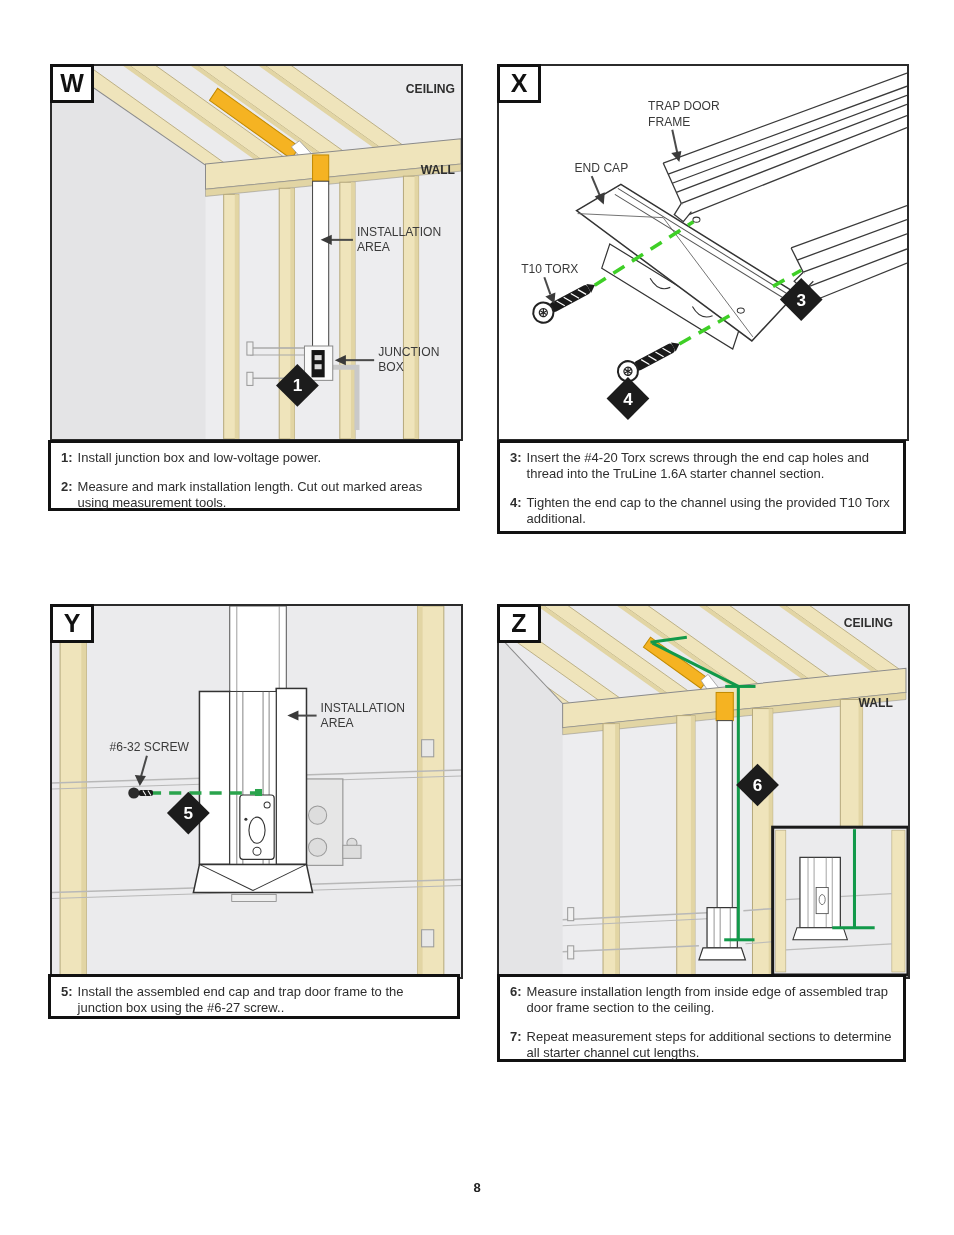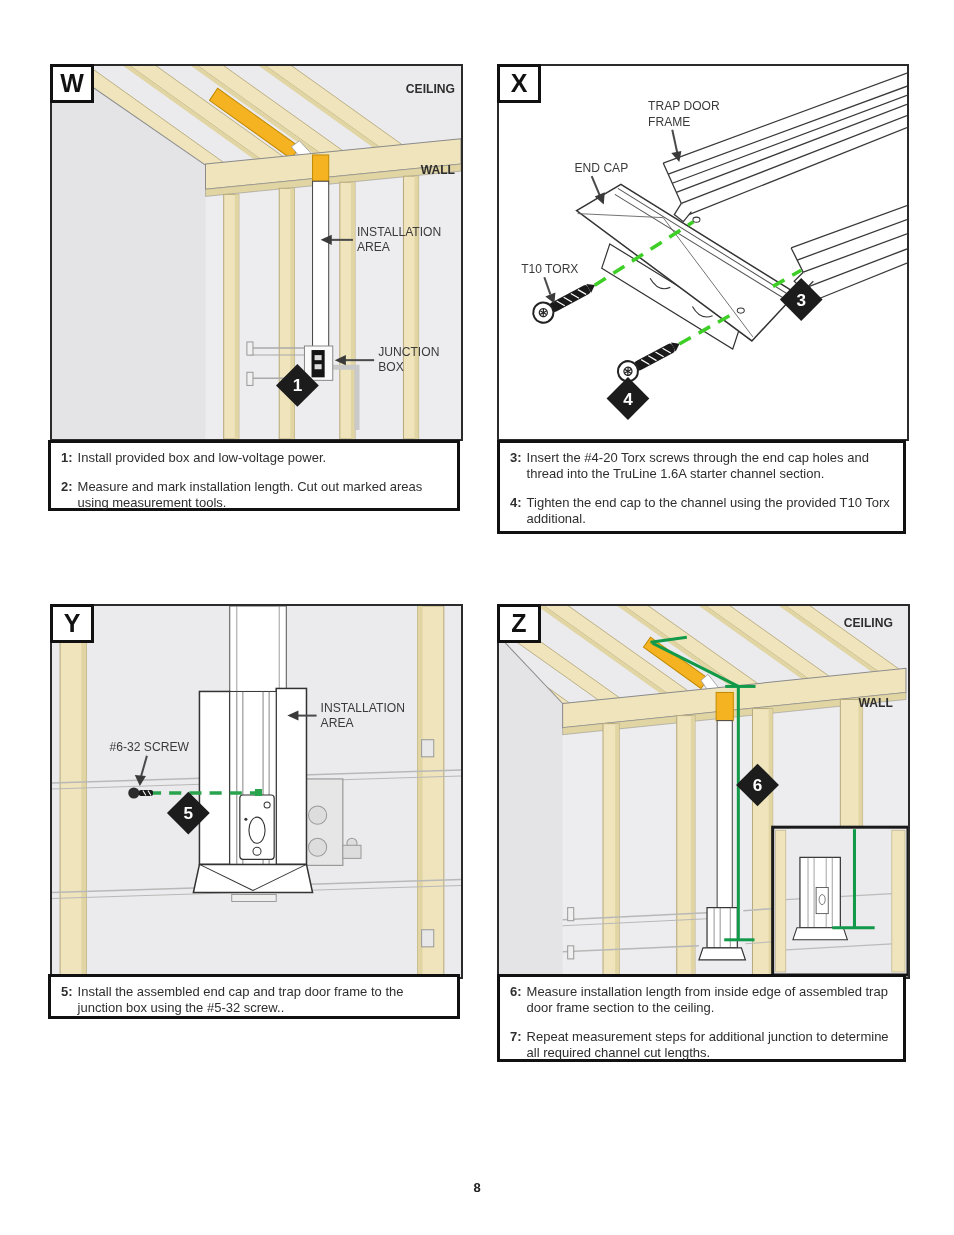"Install provided box and low-voltage" span { text: provided -> junction }
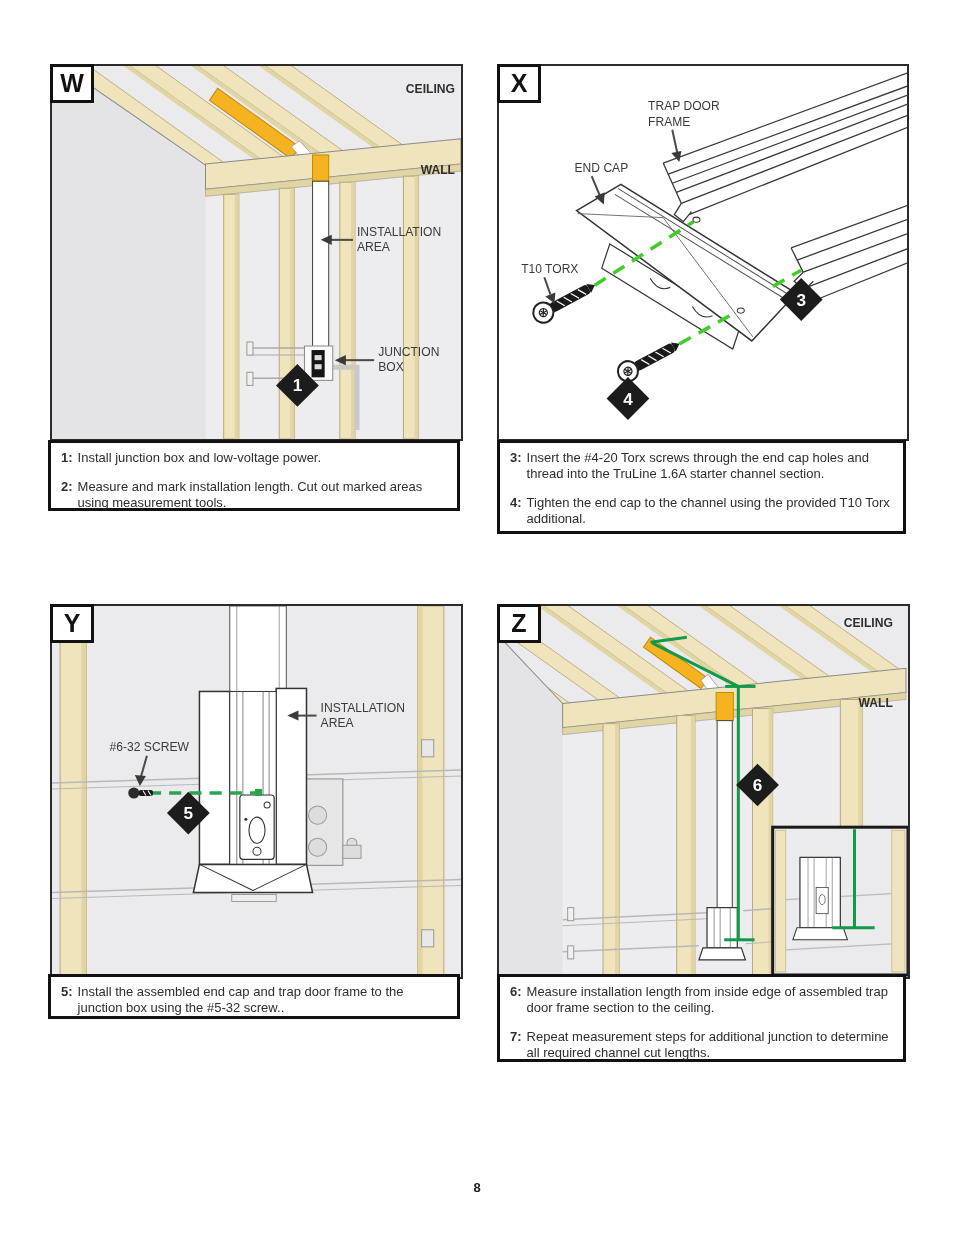"Install the assembled end cap" span { text: 5-32 -> 6-27 }
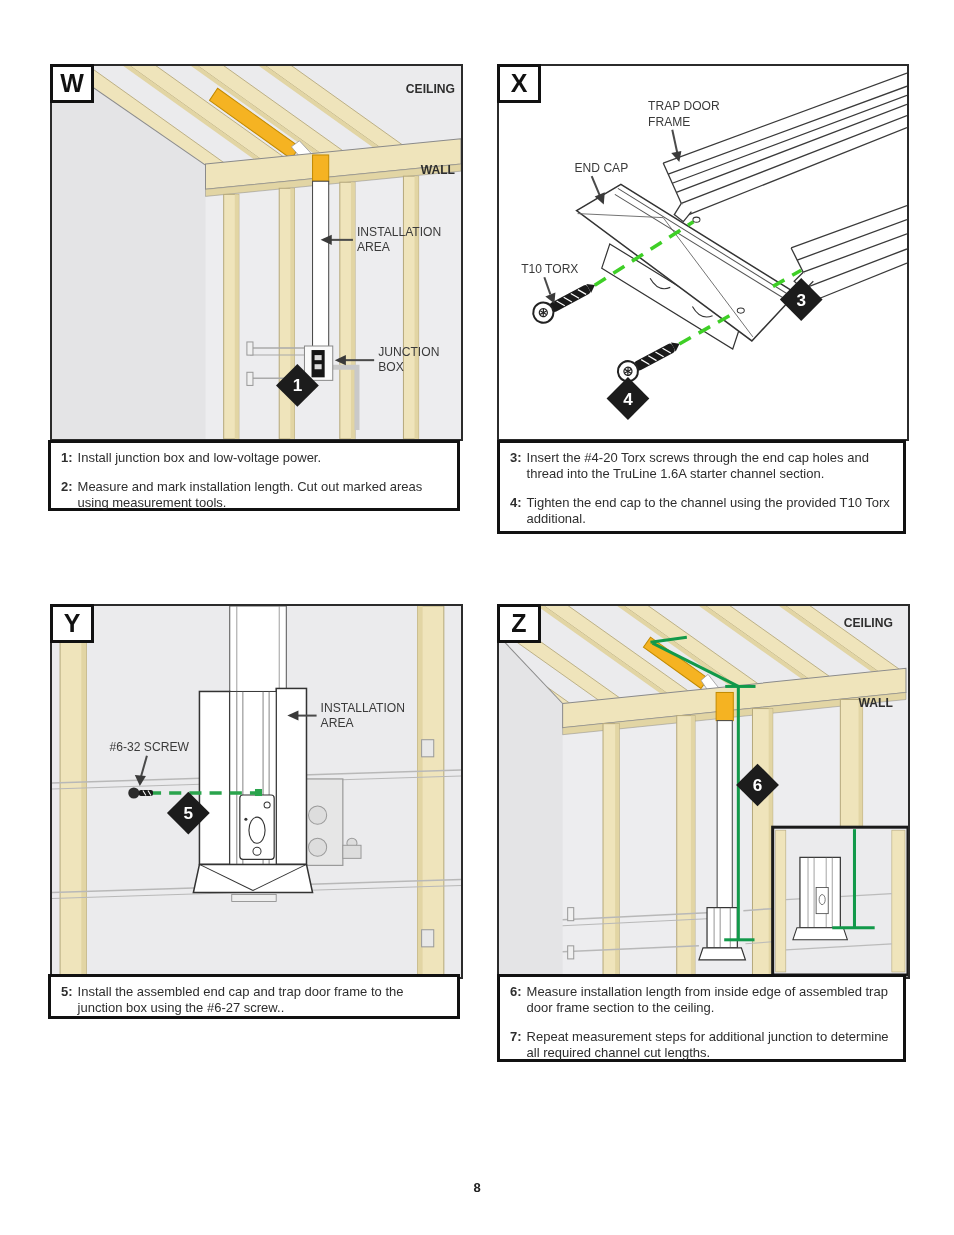"Repeat measurement steps for additional" span { text: junction to determine all required -> sections to determine all starter }
